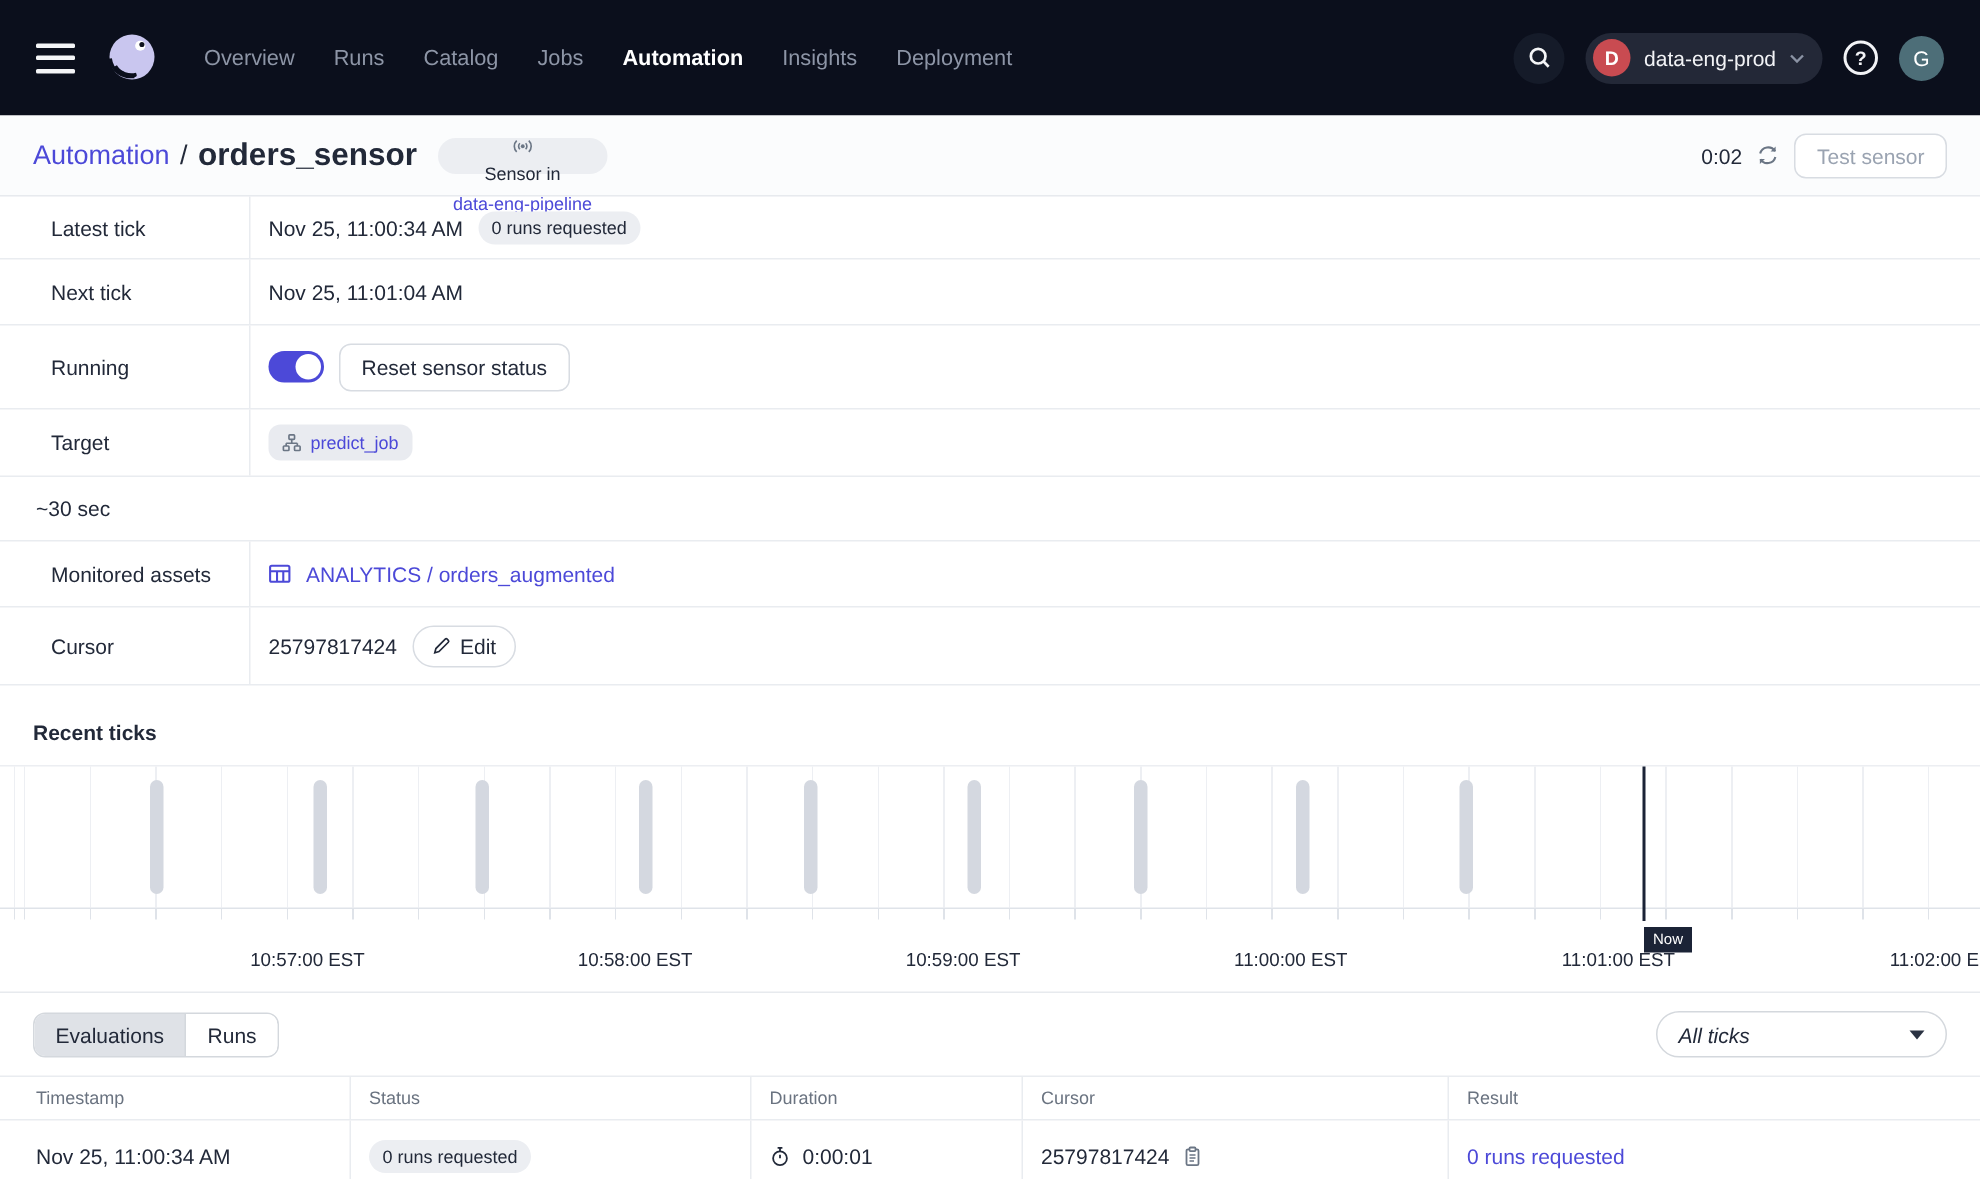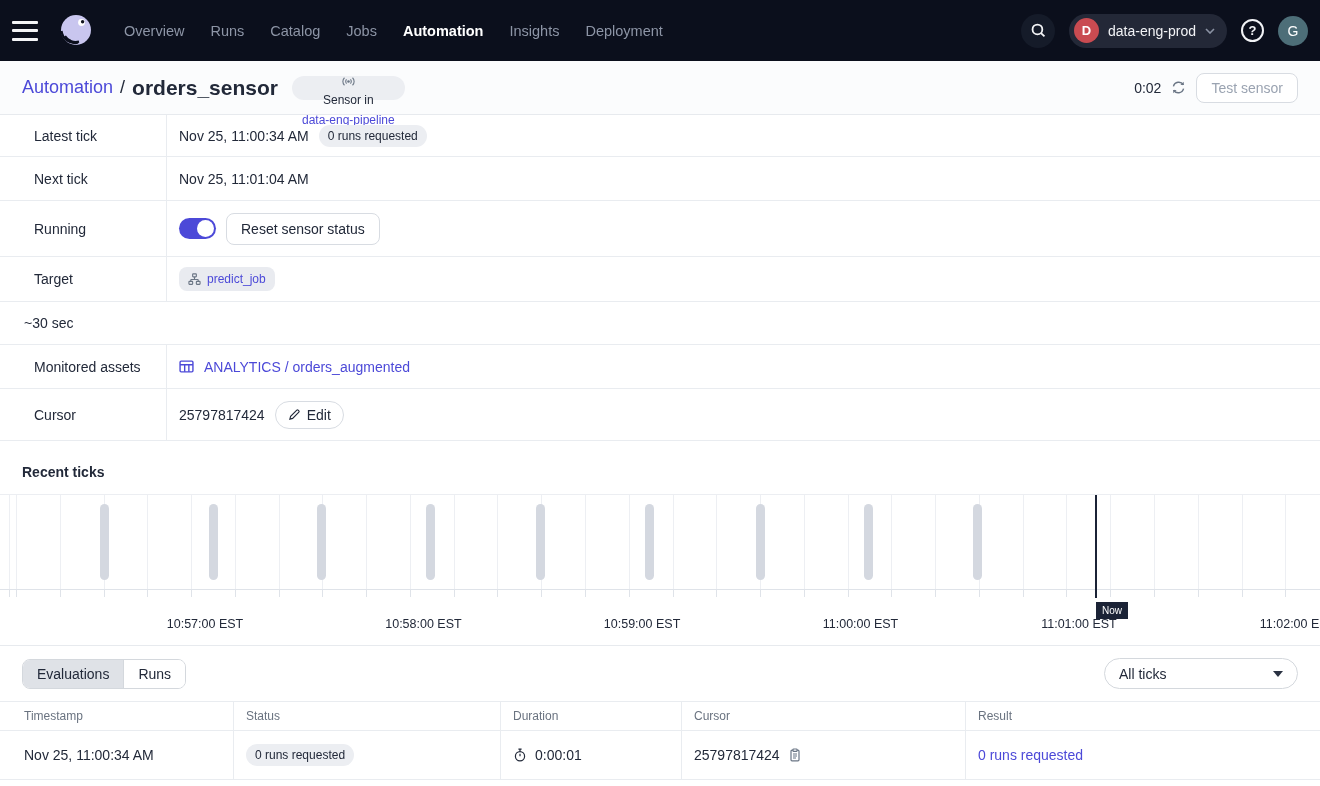"Overview" .topbar { height: 61px -> 77px; padding: 0 12px -> 0 24px }
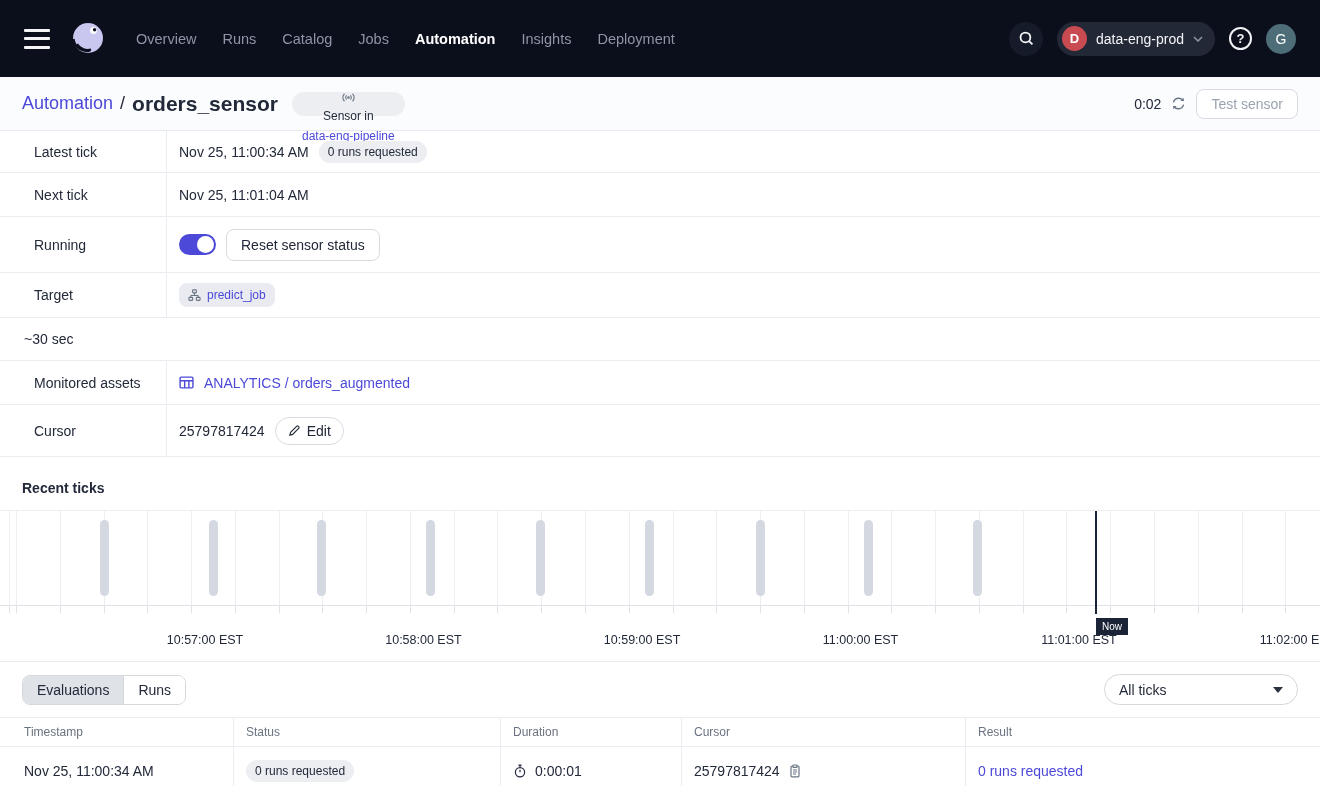"All ticks" .filter-select { font-style: none -> italic }
